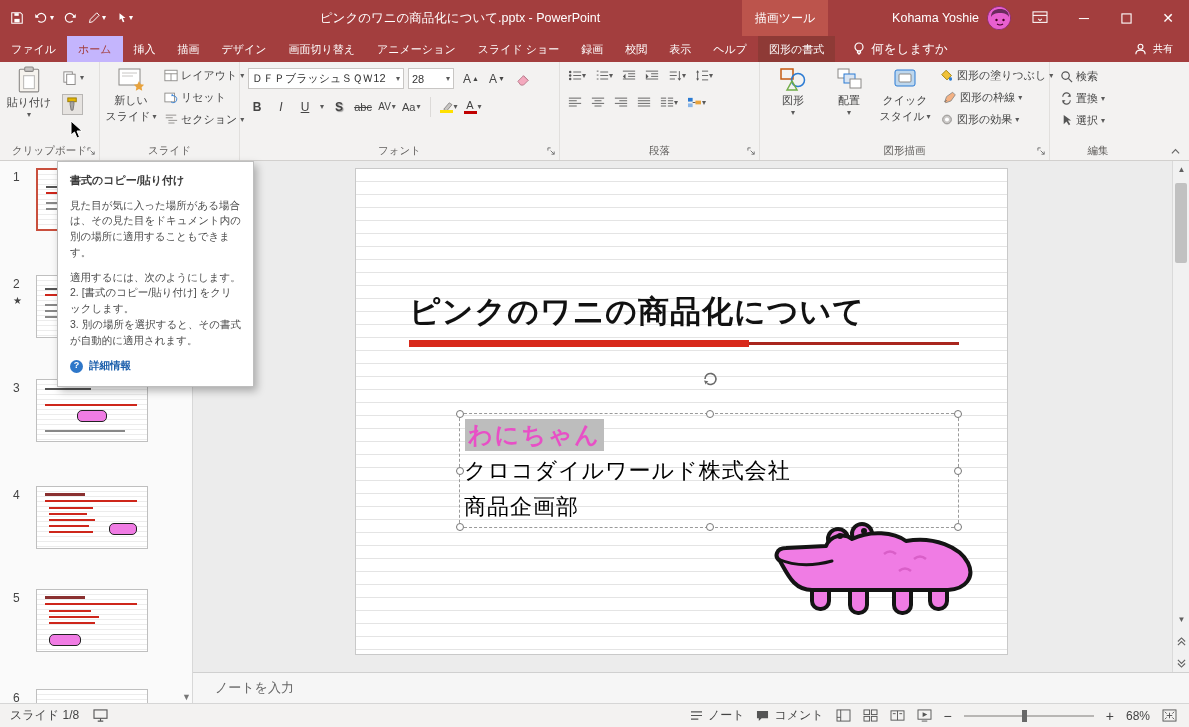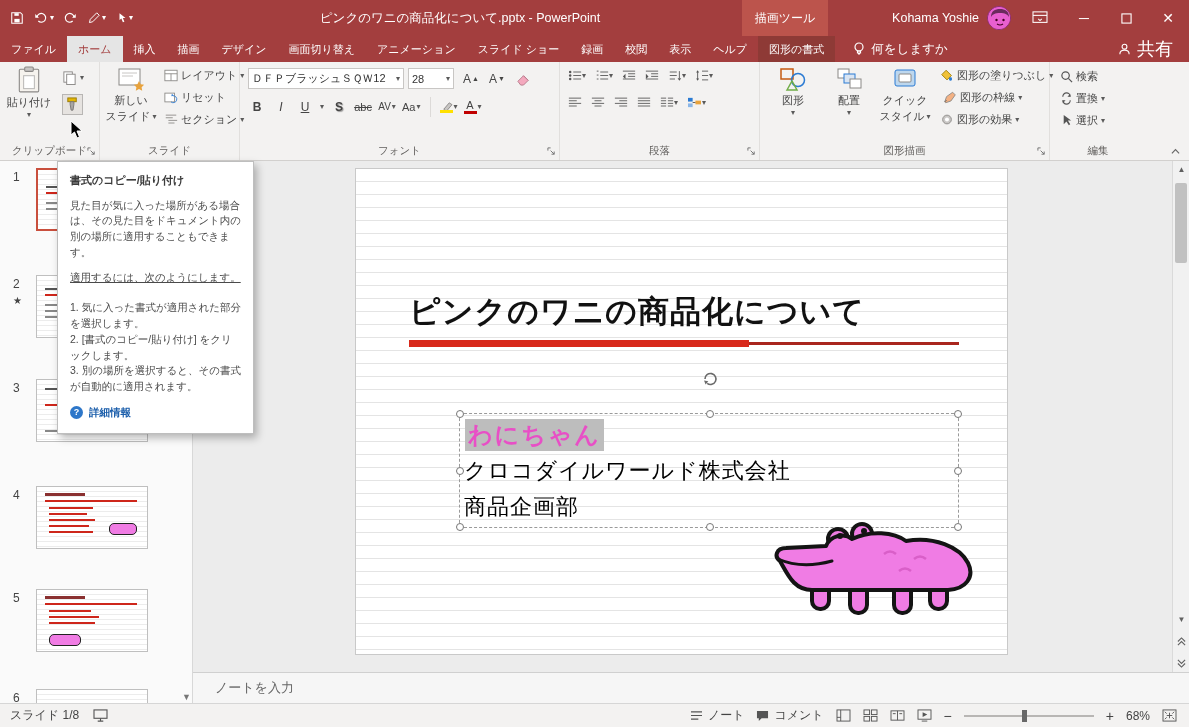"ホーム" .tab.active { background: #e5e5e5 -> #c4b5fd }
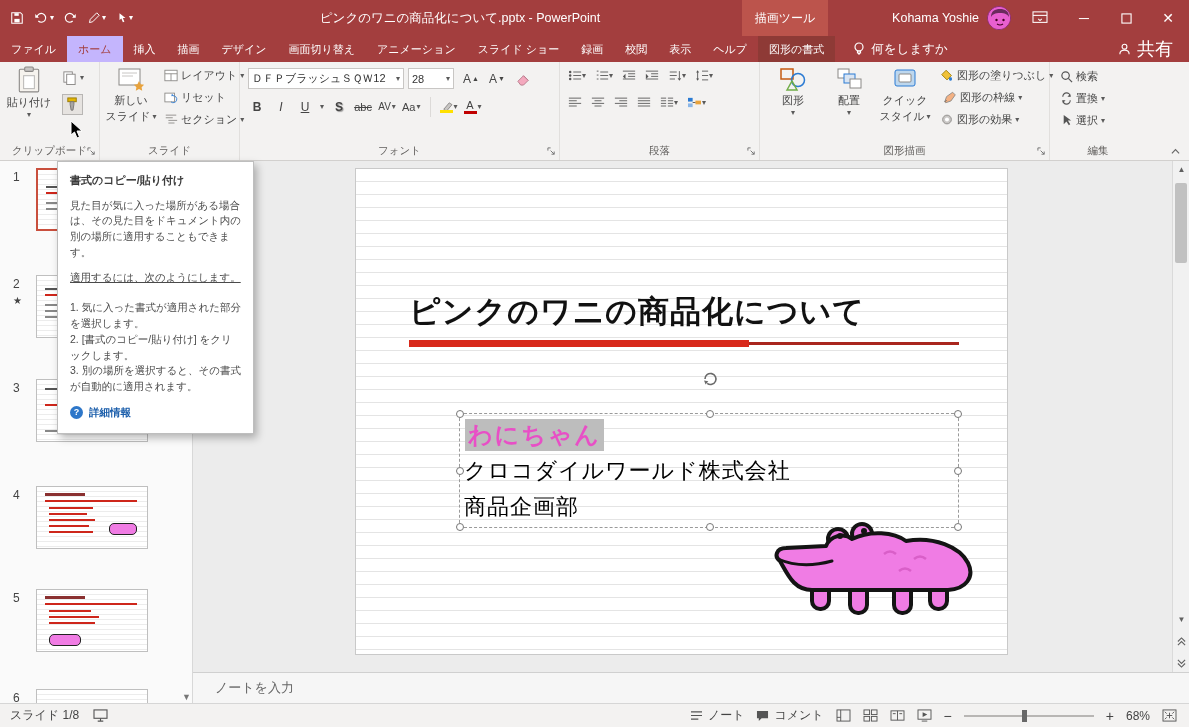"共有" .share { font-size: 18px -> 10px }
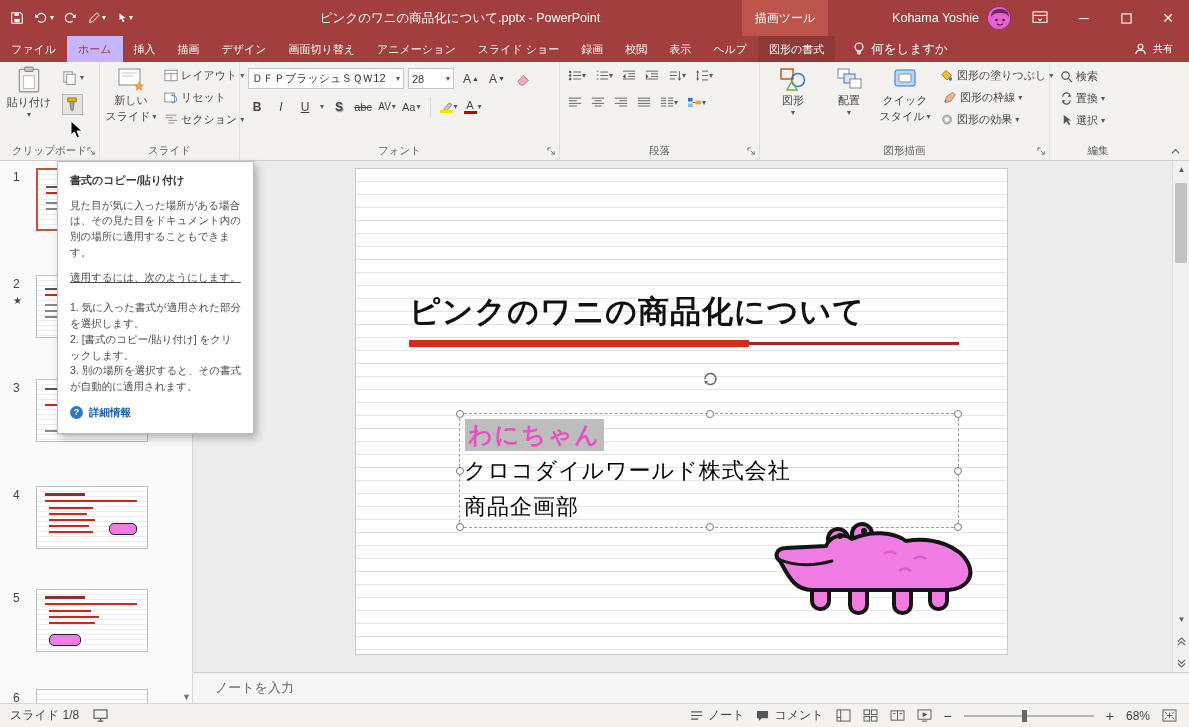"適用するには、次のようにします。" p { margin-bottom: 15px -> 0; text-decoration: underline -> none }
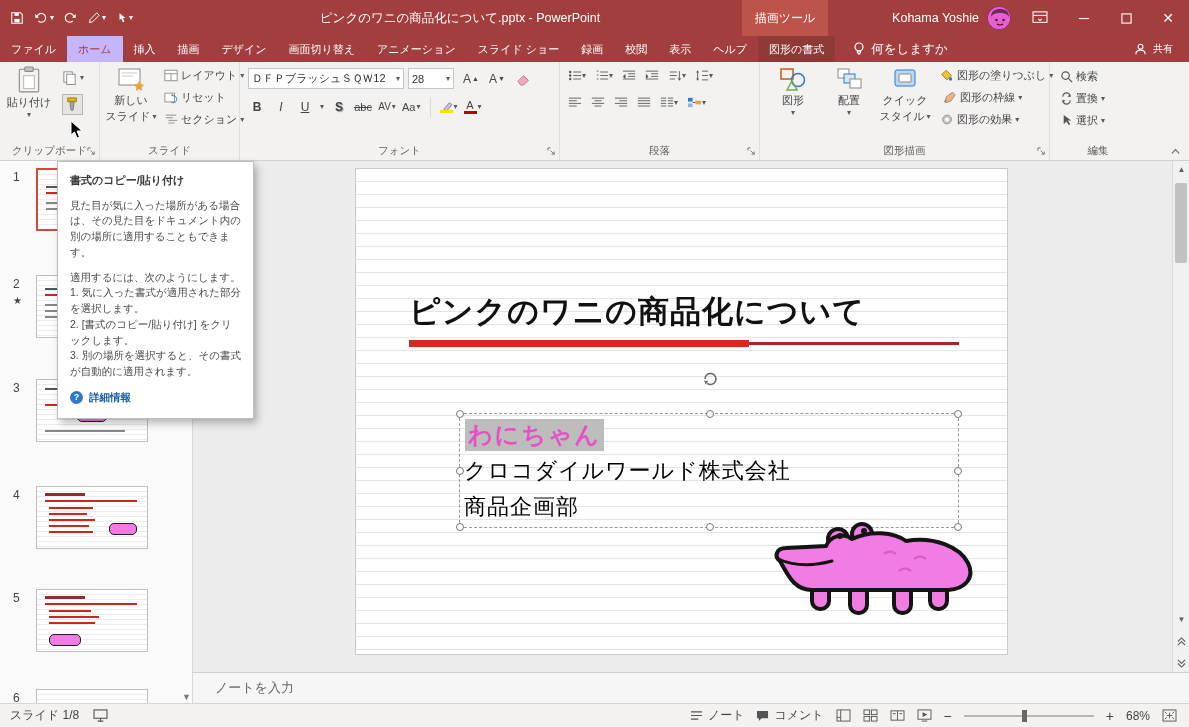"1. 気に入った書式が適用された部分を選択します。" p { html: <p>1. 気に入った書式が適用された部分を選択します。</p> -> none }
